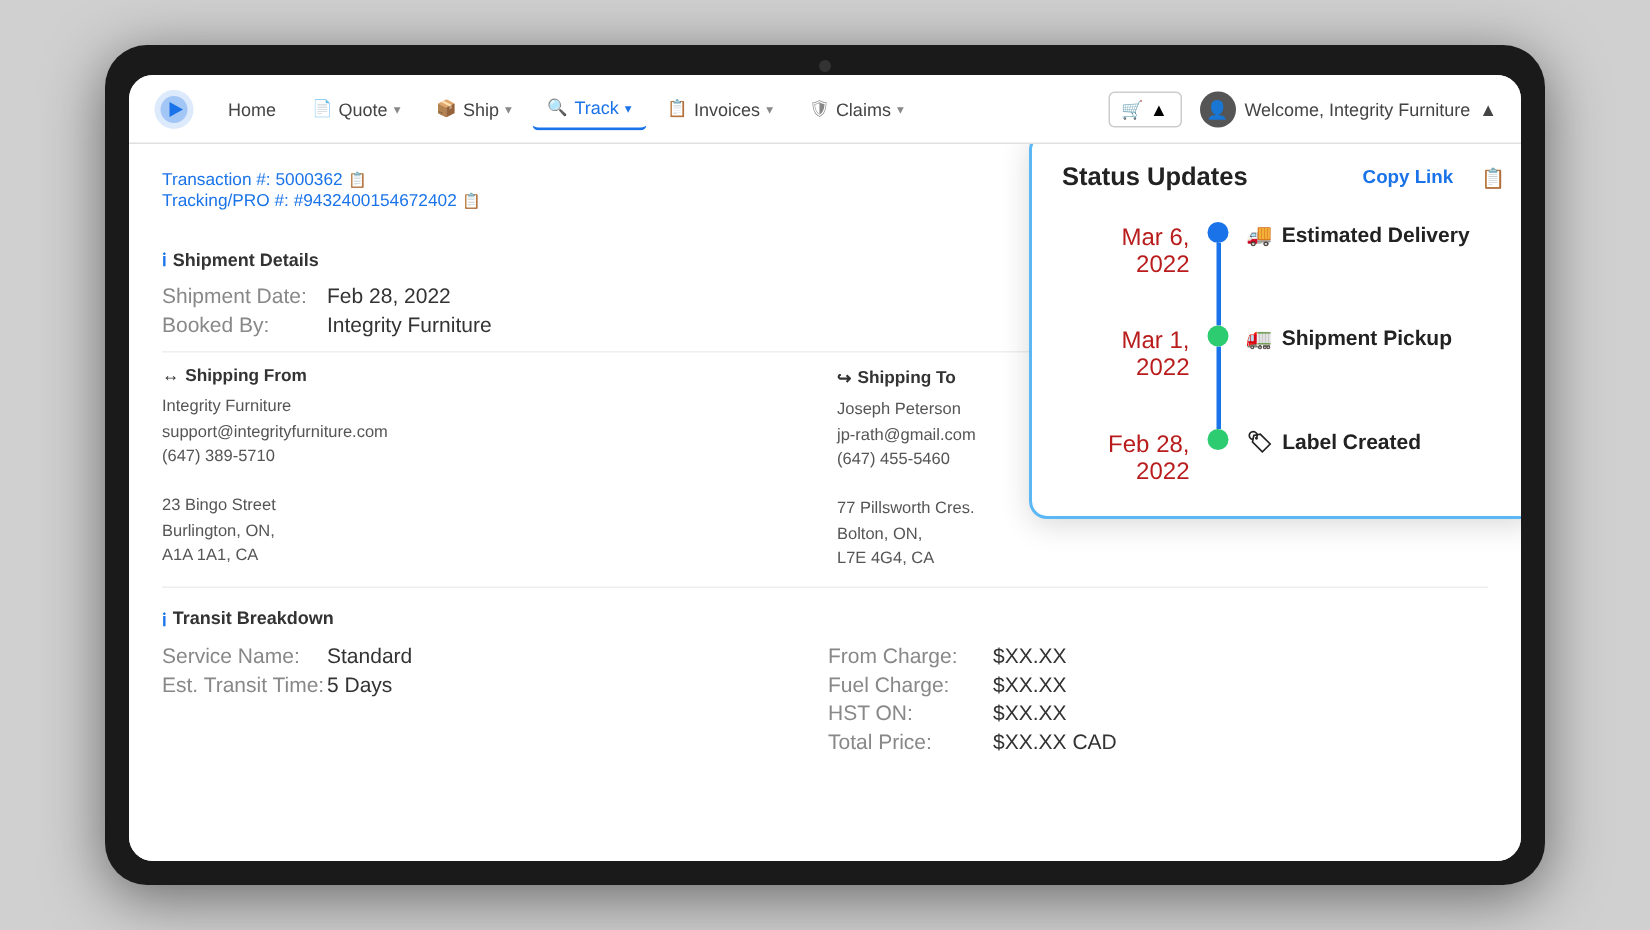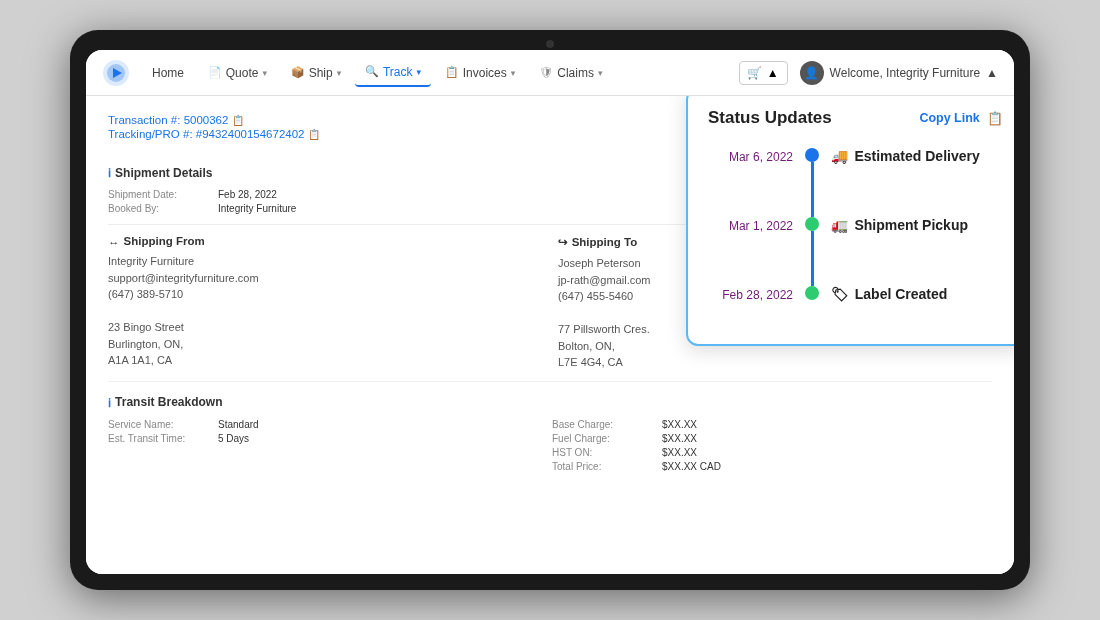"Copy Link" .copy-link-btn { gap: 8px -> 19px }
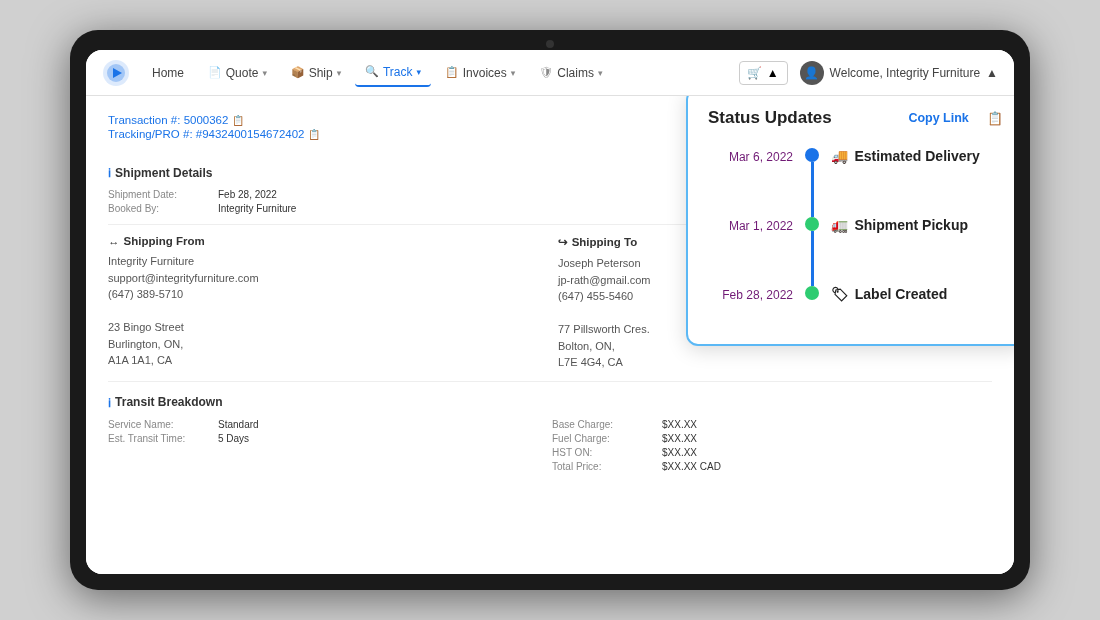"Mar 6, 2022" .timeline-date { color: #701a75 -> #b91c1c; font-size: 12px -> 16px }
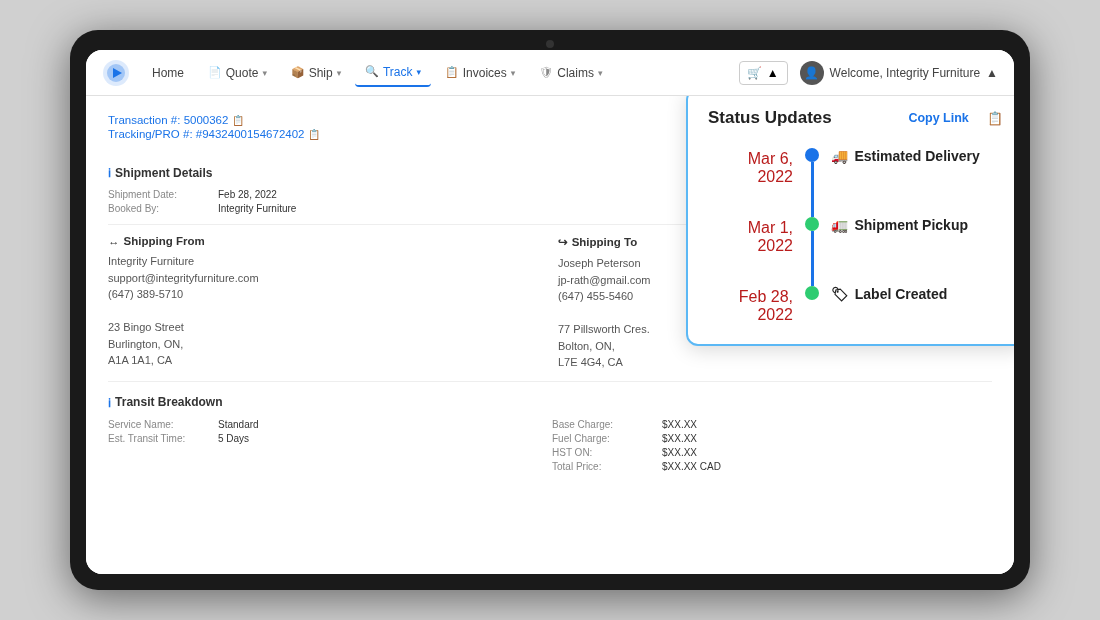"Shipment Date:" .detail-row { font-size: 10px -> 14px }
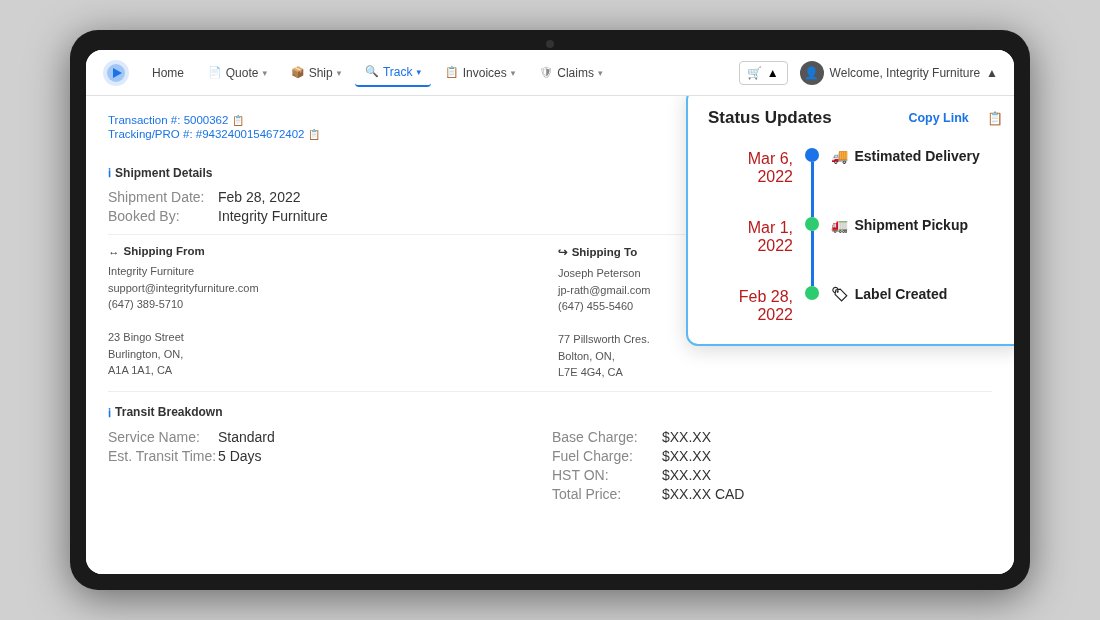"Base Charge:" span.detail-label { text: Base -> From }
